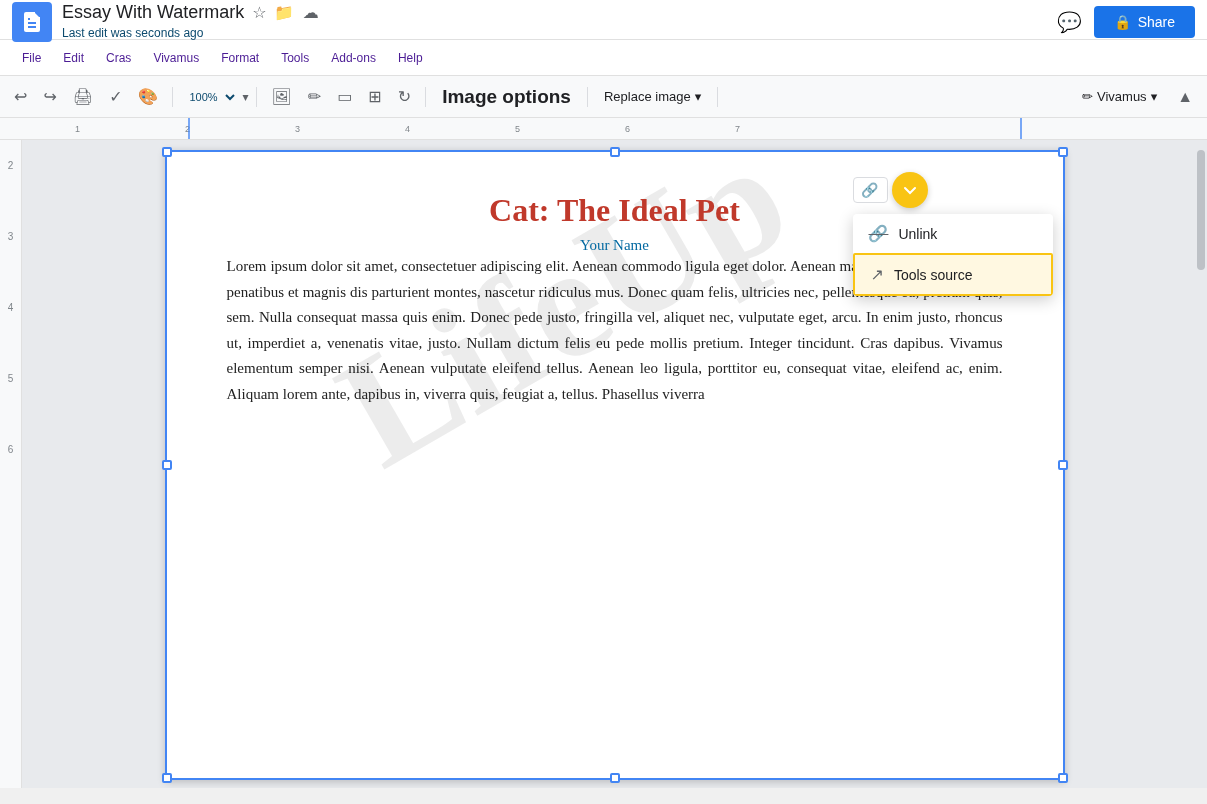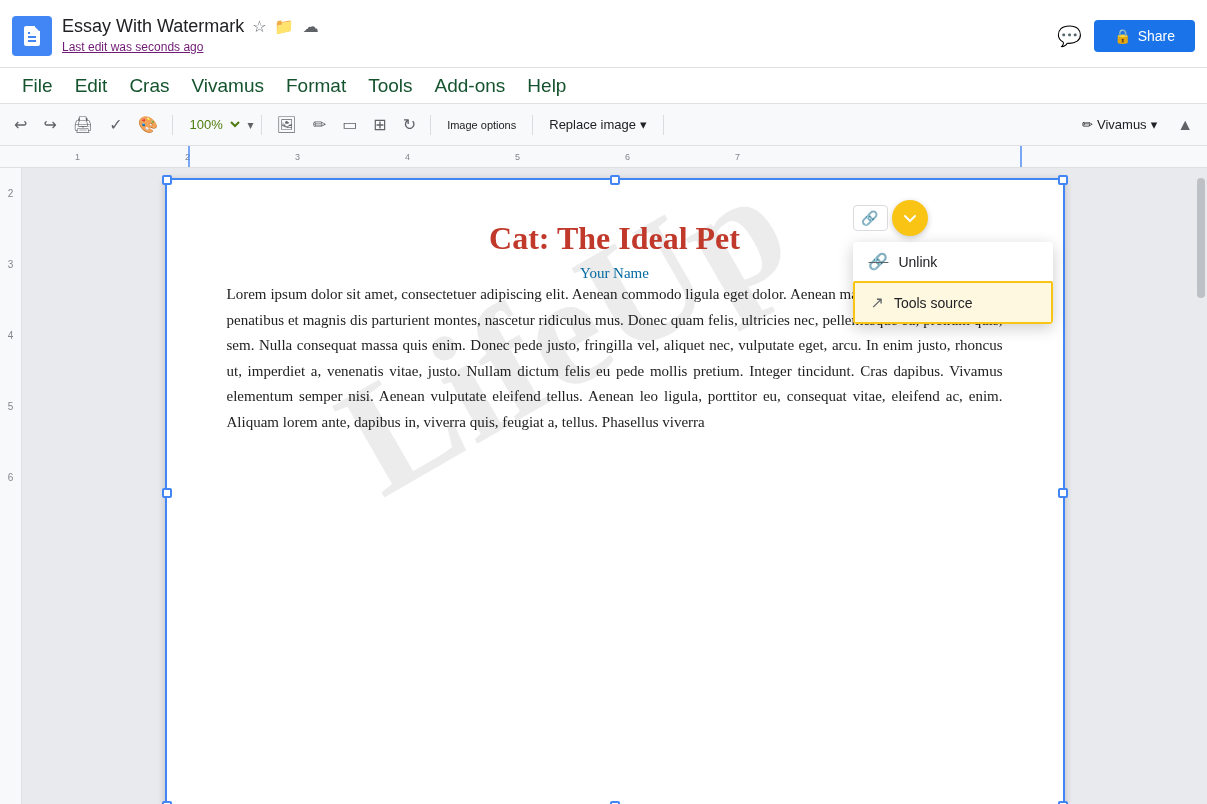"Essay With Watermark" .title-bar { height: 68px -> 40px }
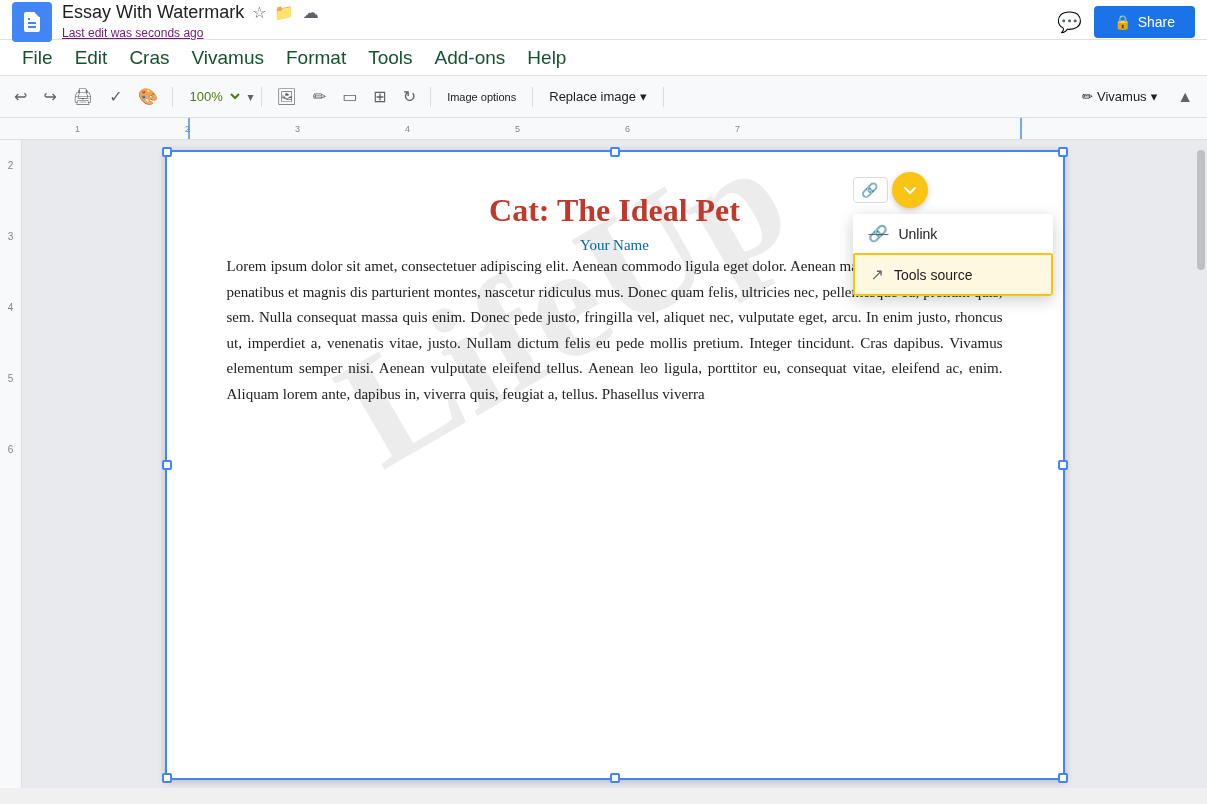"Last edit was seconds ago" .last-edit { color: #701a75 -> #0c4a6e; text-decoration: underline -> none }
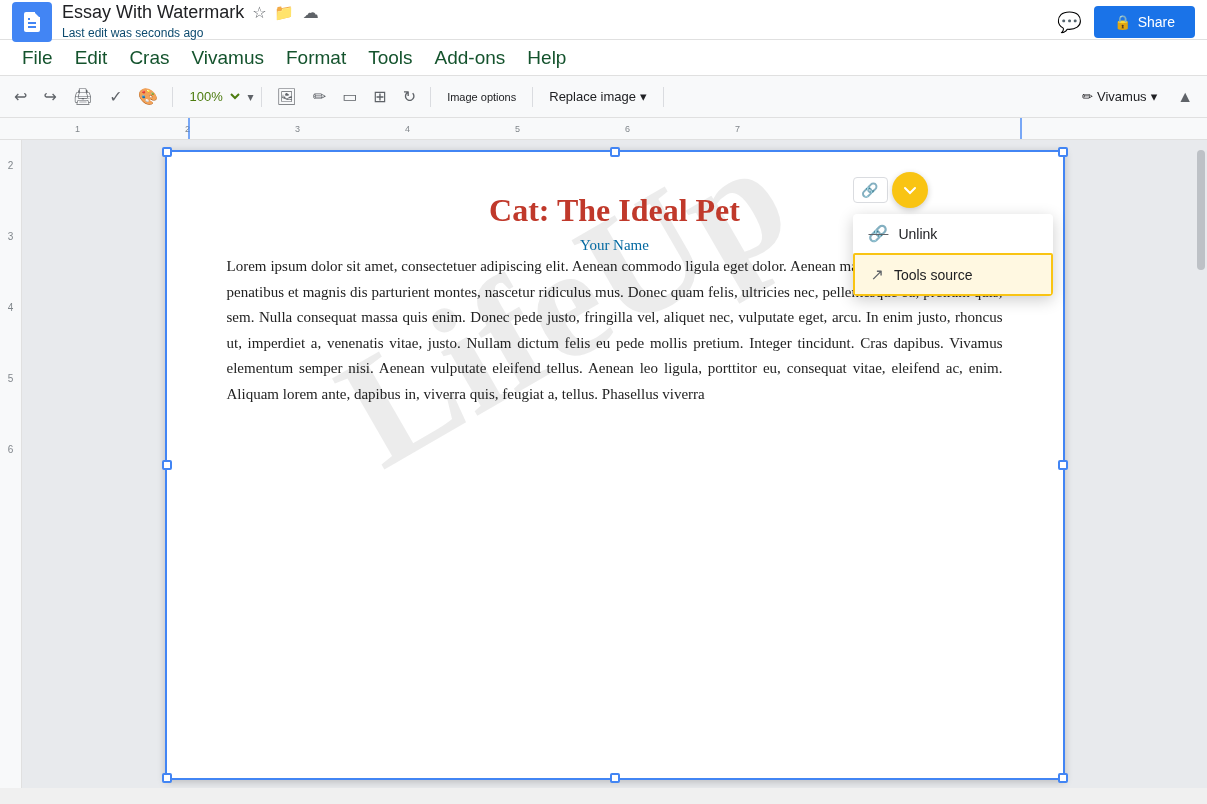"File" .menu-item { color: #14532d -> #4c1d95; font-size: 19px -> 12px }
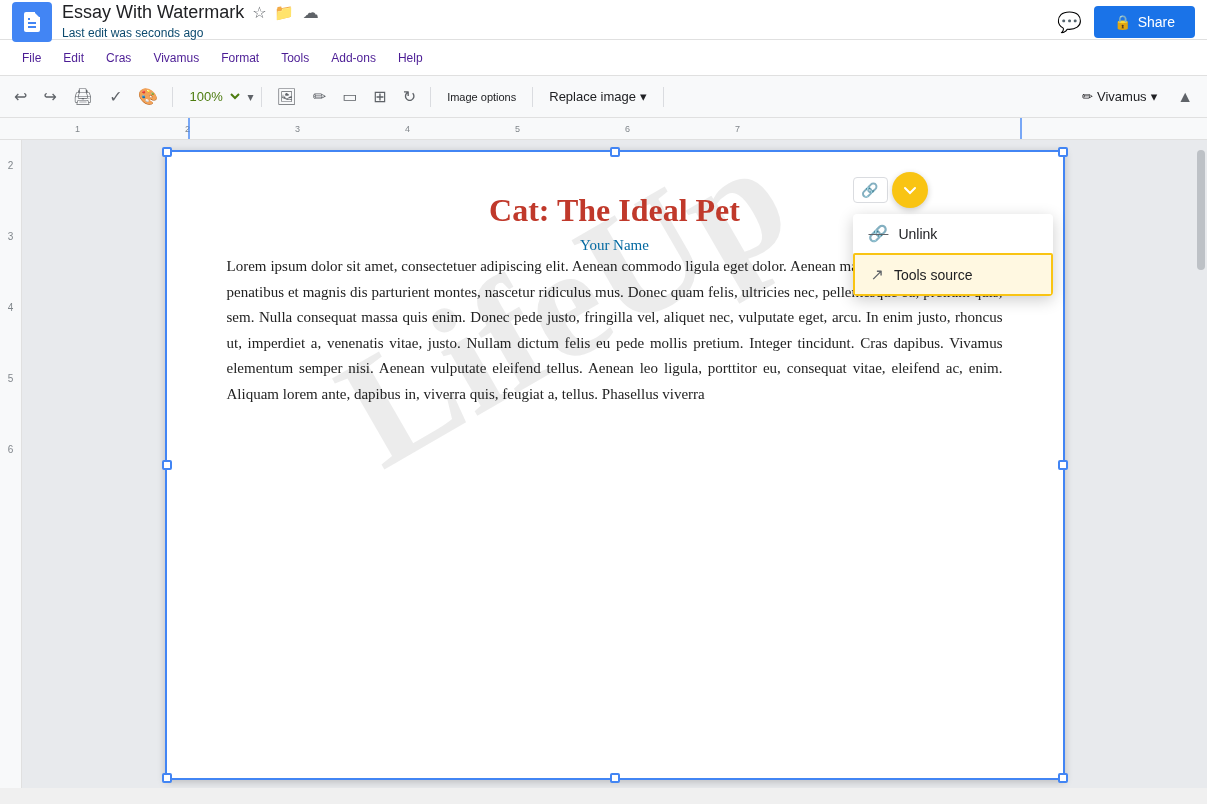"100%" .zoom-selector { color: #4d7c0f -> #0c4a6e; font-size: 13px -> 11px }
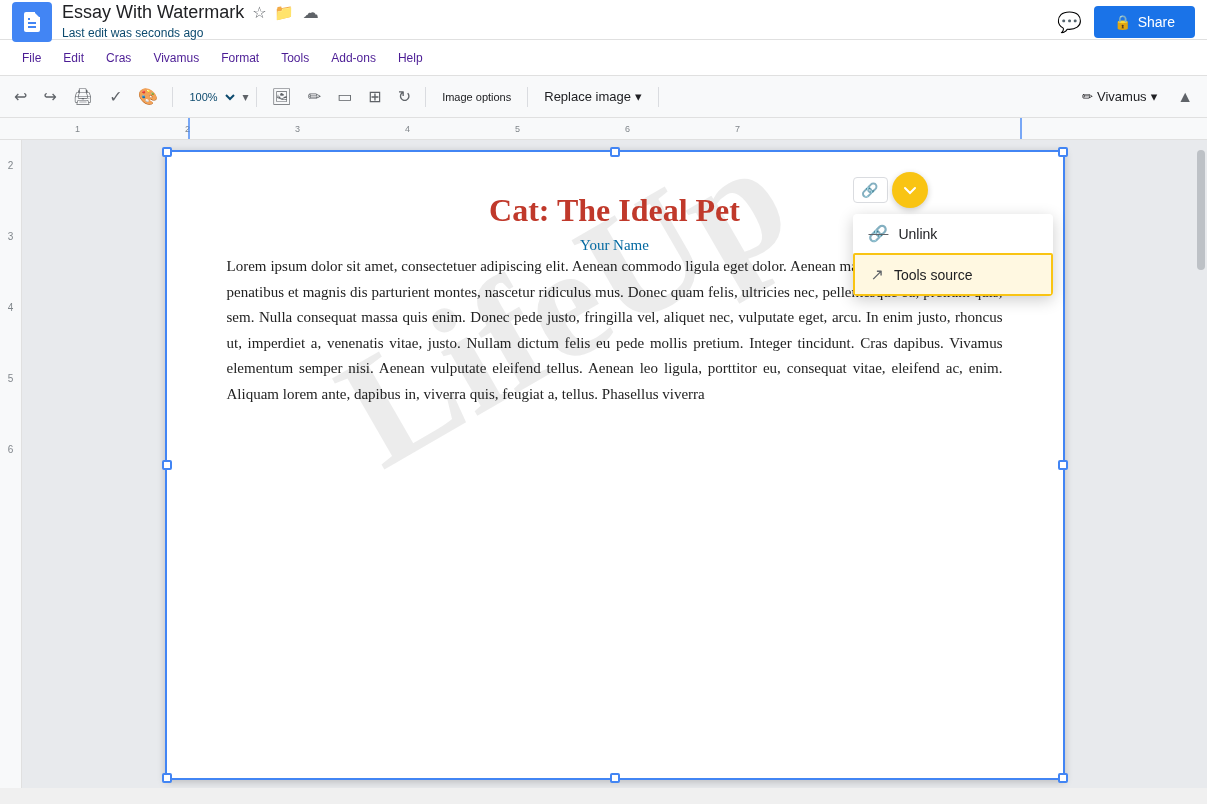"Image options" .image-options-btn { font-size: 11px -> 19px; font-weight: none -> bold }
